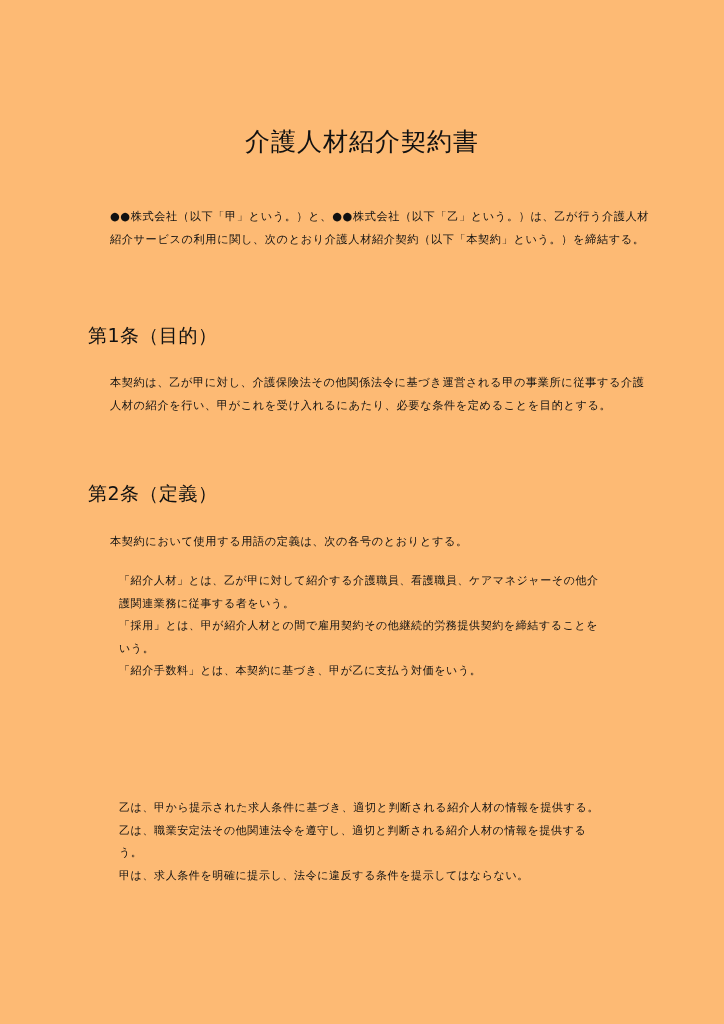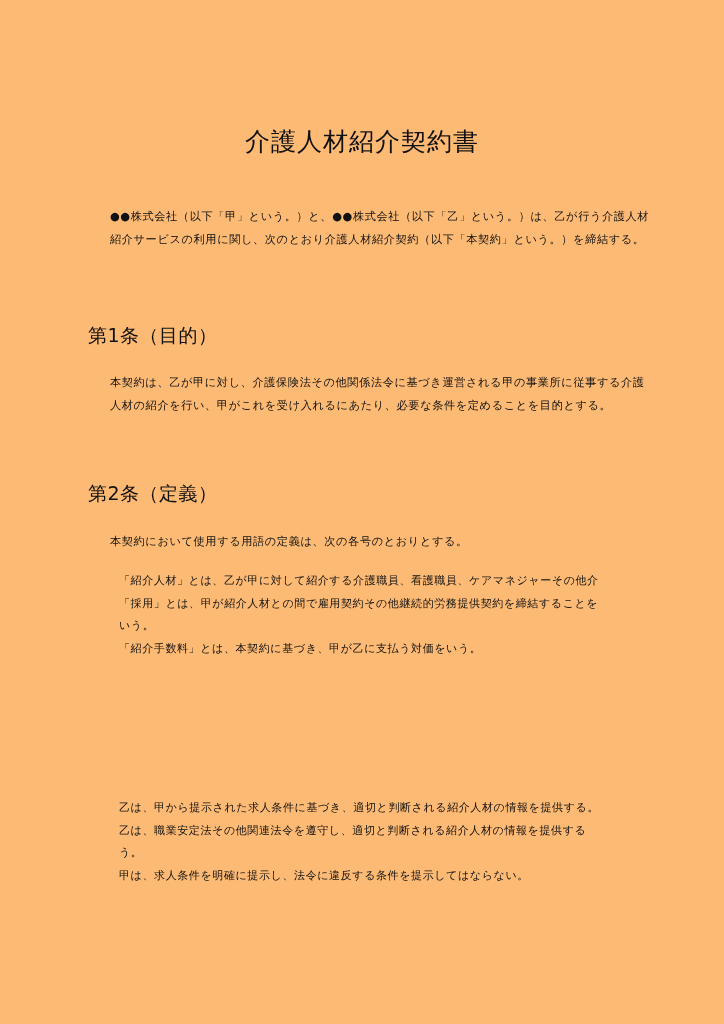"護関連業務に従事する者をいう。" span.line { html: none -> <span>護関連業務に従事する者をいう。</span> }
